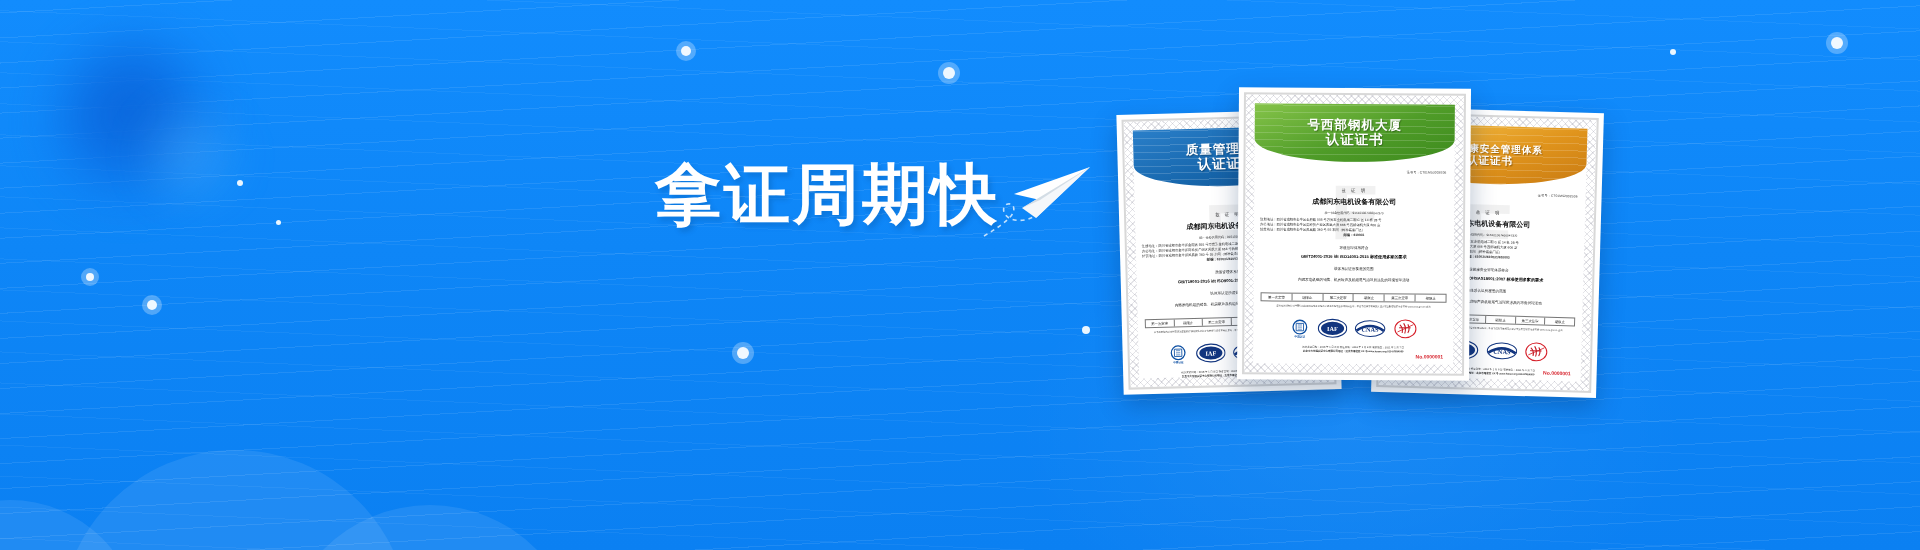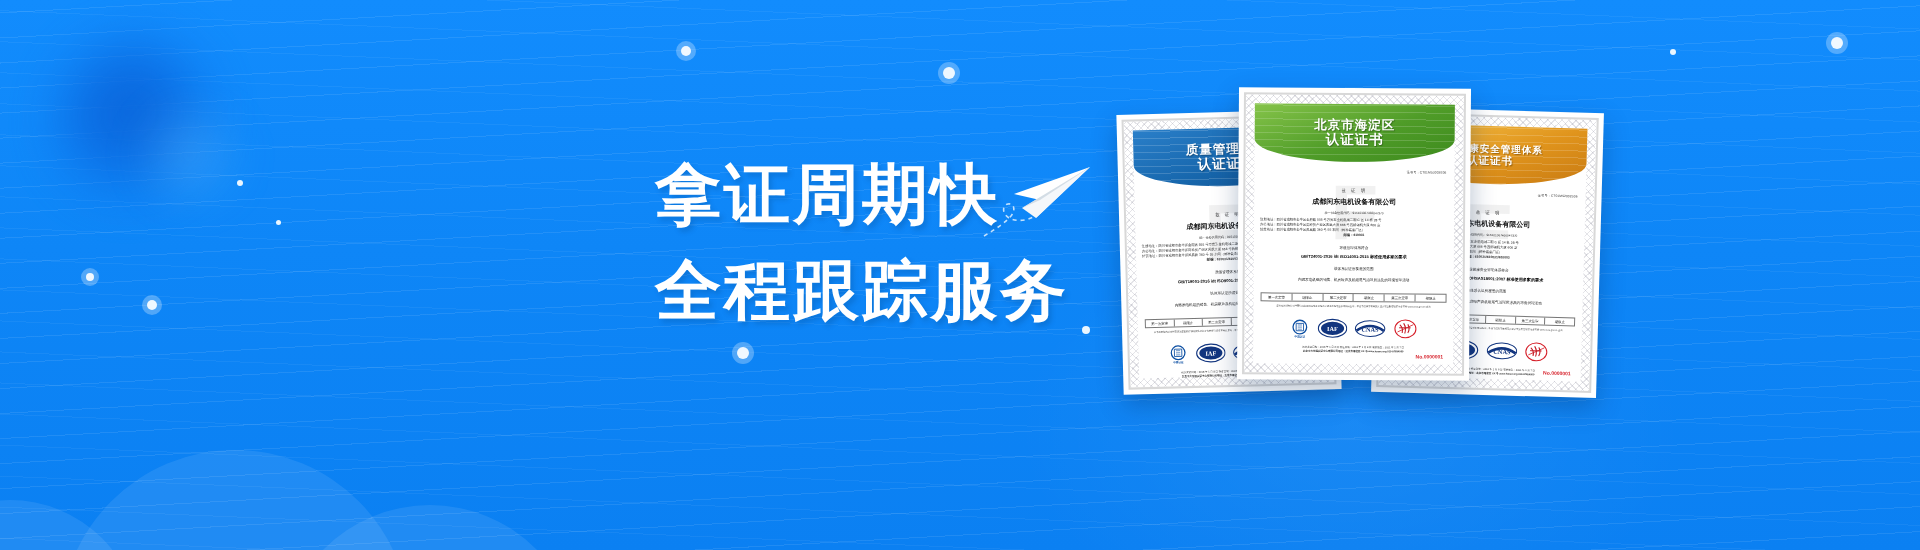"北京市海淀区" div.t1 { text: 北京市海淀区 -> 号西部钢机大厦 }
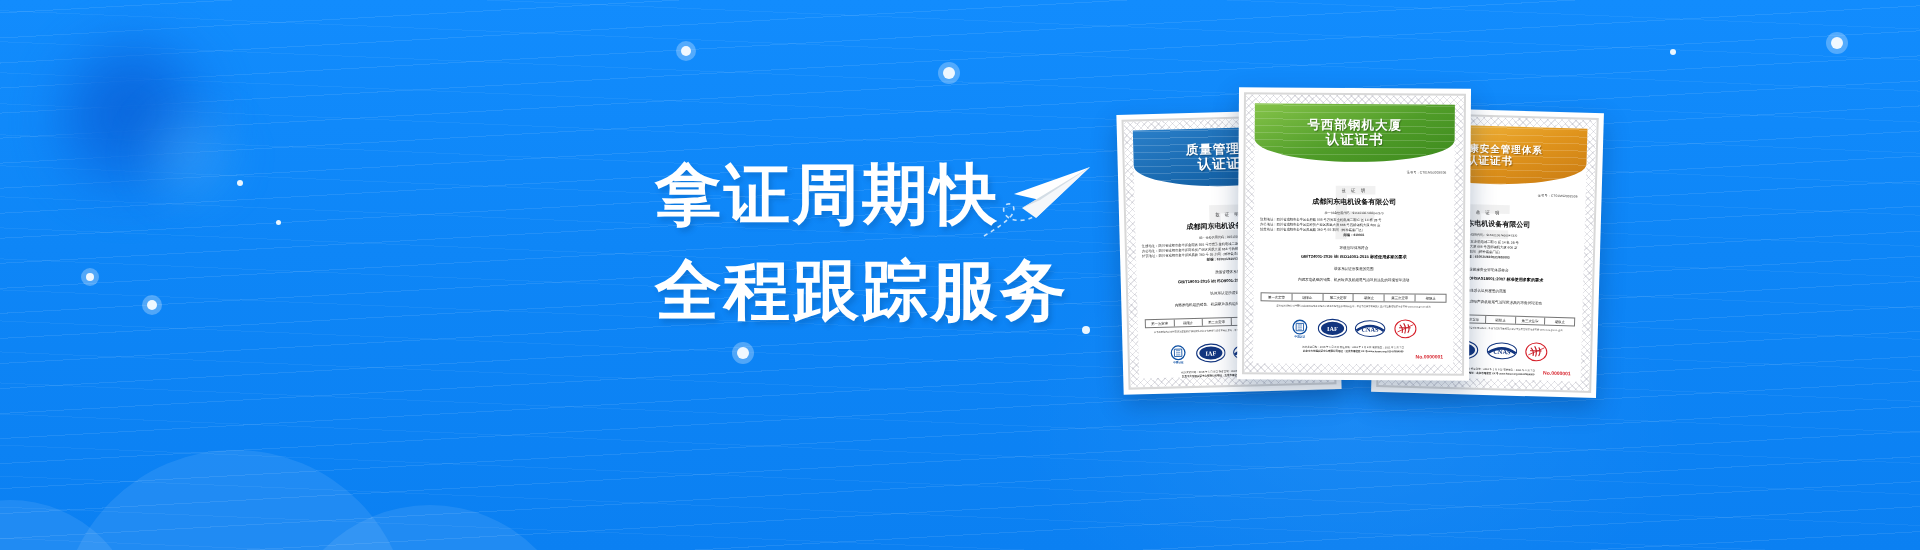"全程跟踪服务" div.line { html: <div>全程跟踪服务</div> -> none }
